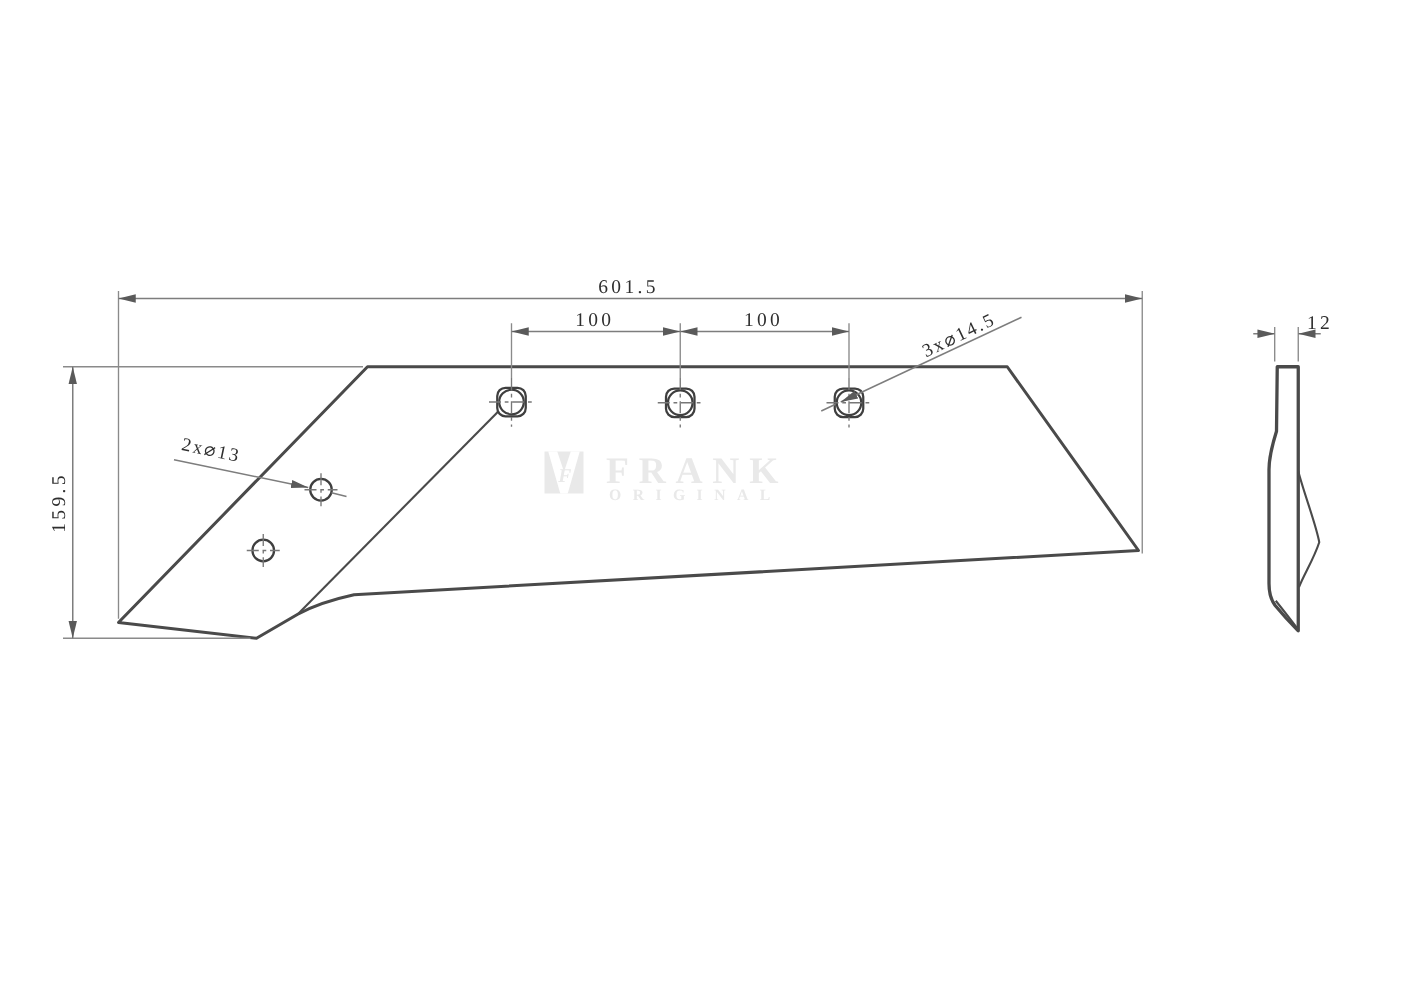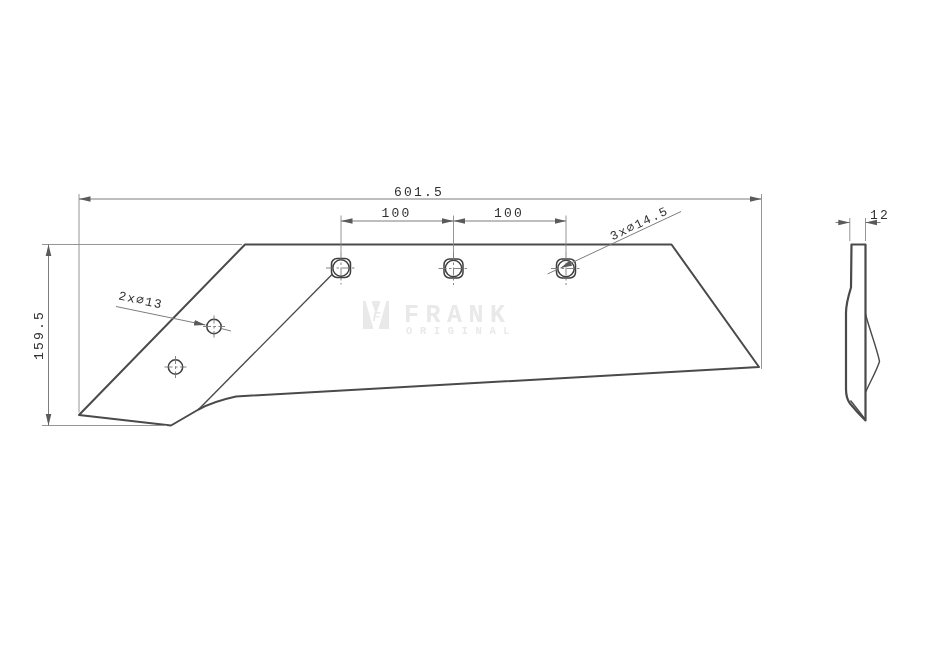"601.5" .canvas { font-family: Liberation Mono, monospace -> Liberation Serif, serif }
